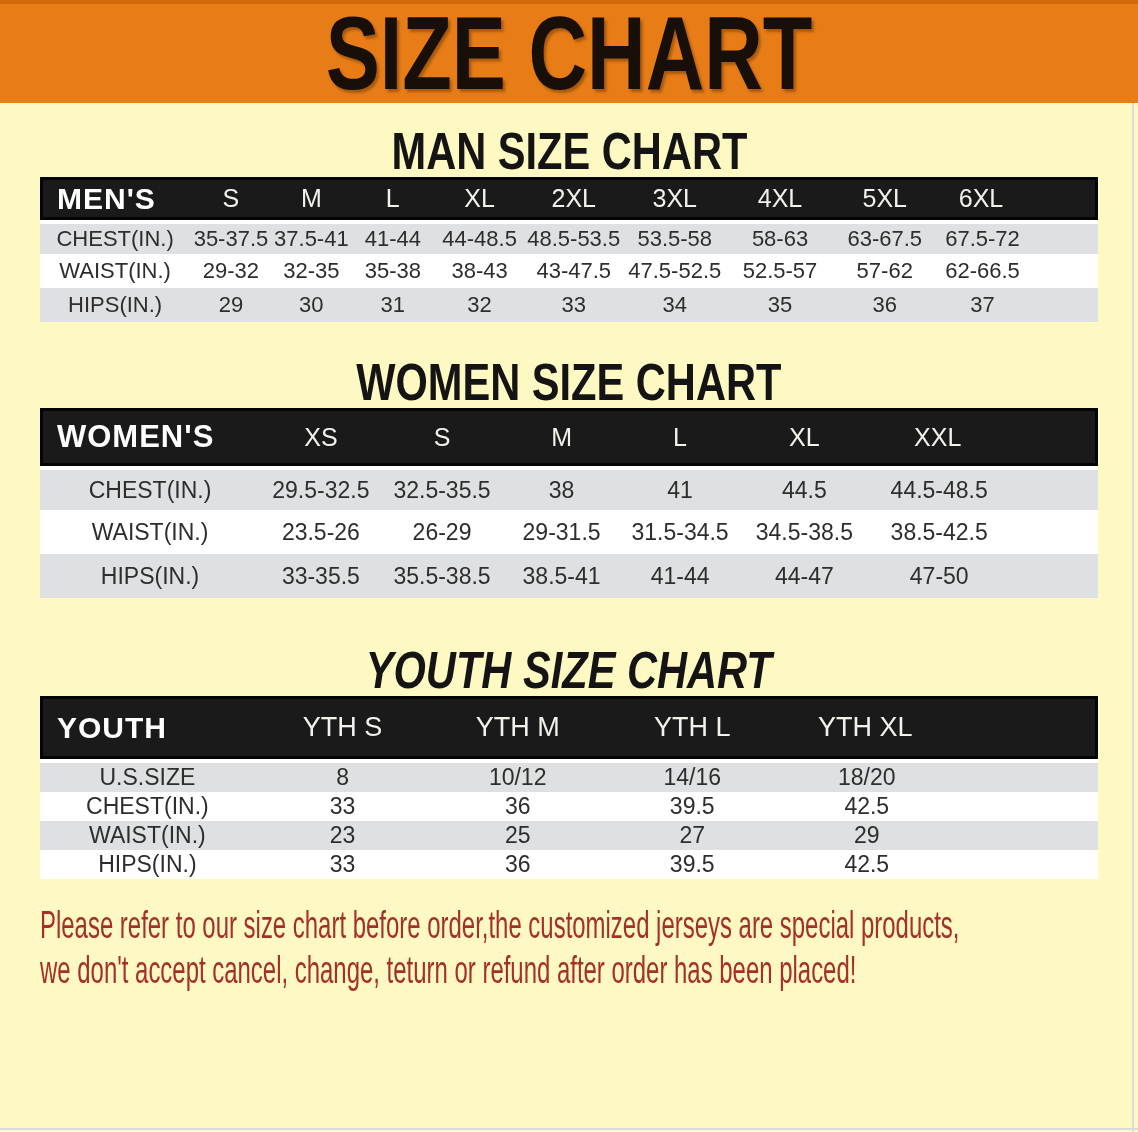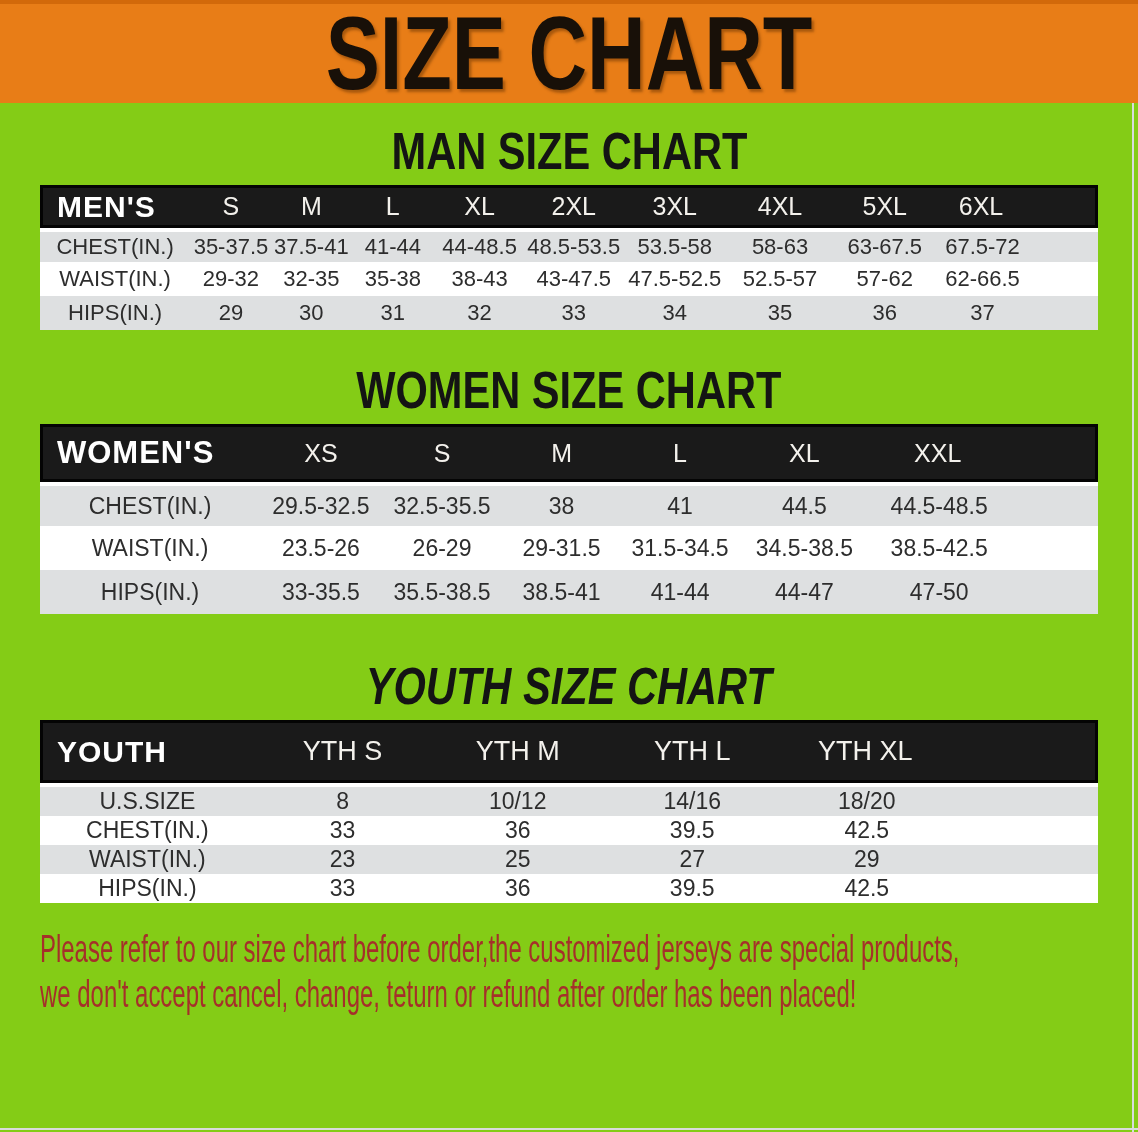"SIZE CHART" .page { background: #84cc16 -> #fef9c3 }
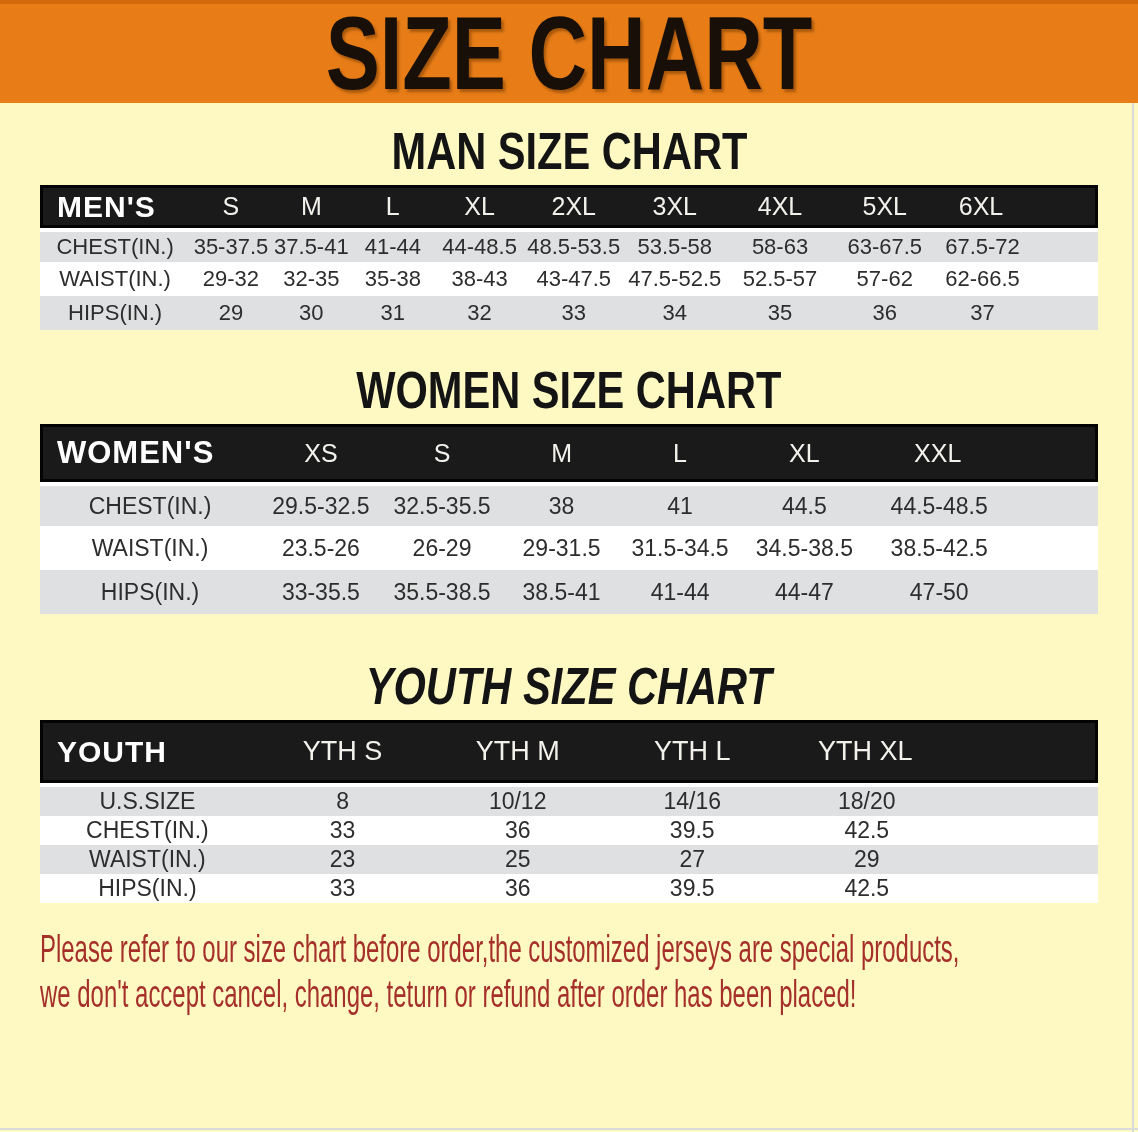"MEN'S" table.size-table { margin: 8px auto -> 0 auto }
